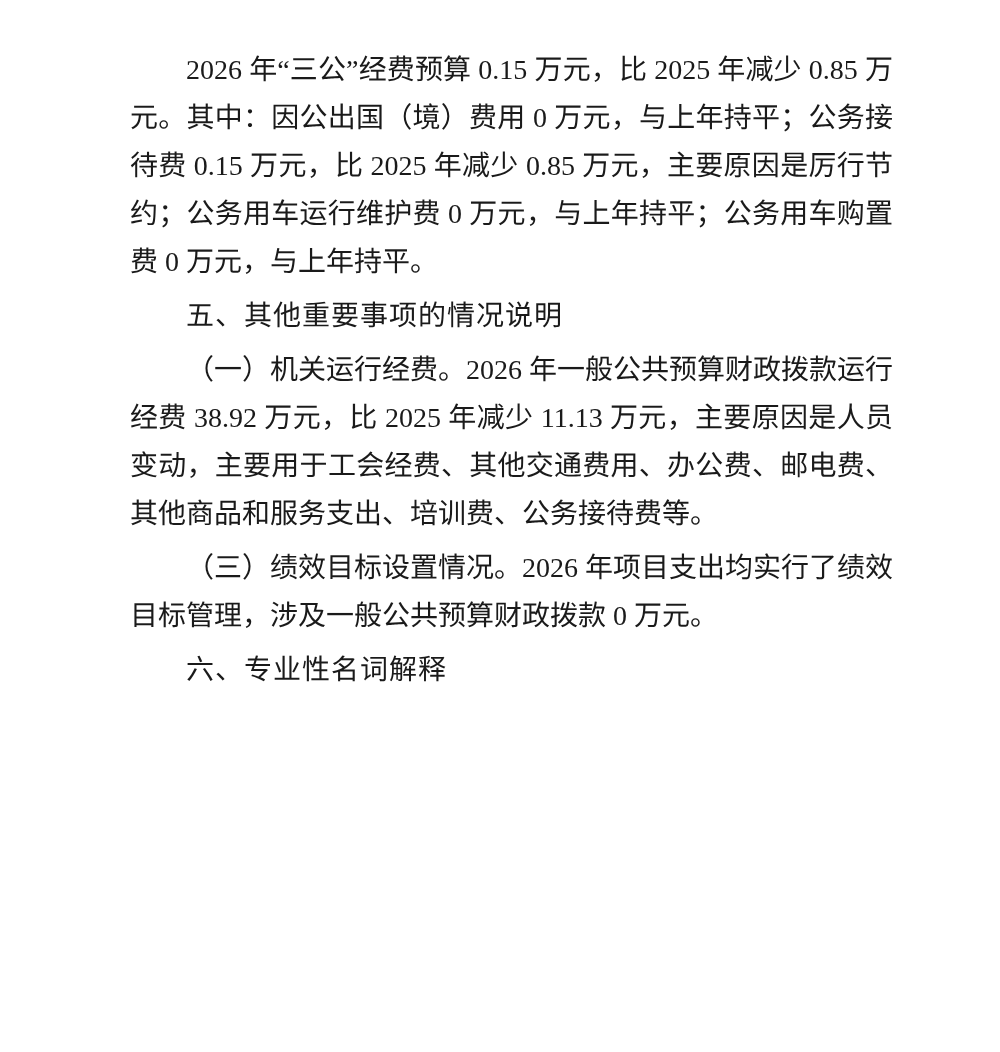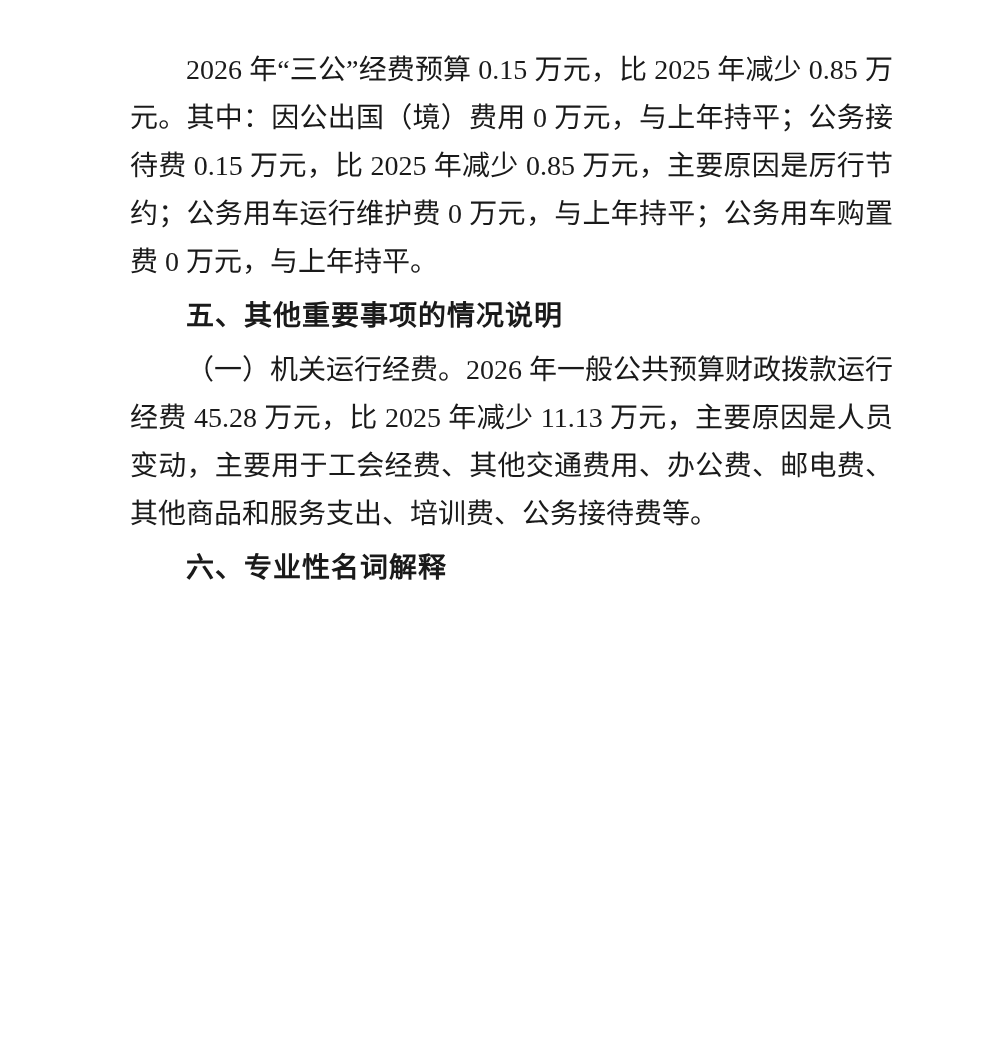"五、其他重要事项的情况说明" .doc p.heading { font-weight: bold -> normal }
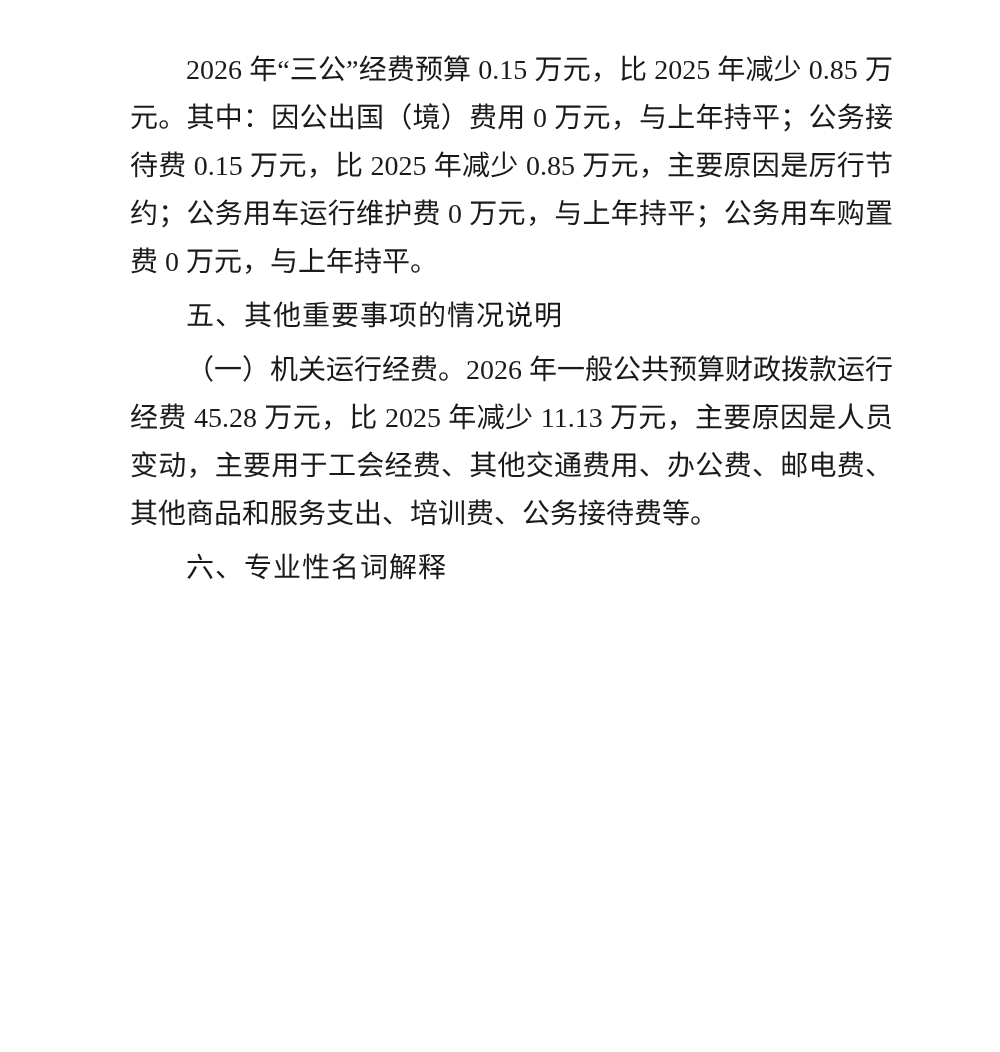"（一）机关运行经费。2026 年一般公共预算财政拨款运行经费 45.28" p { text: 45.28 -> 38.92 }
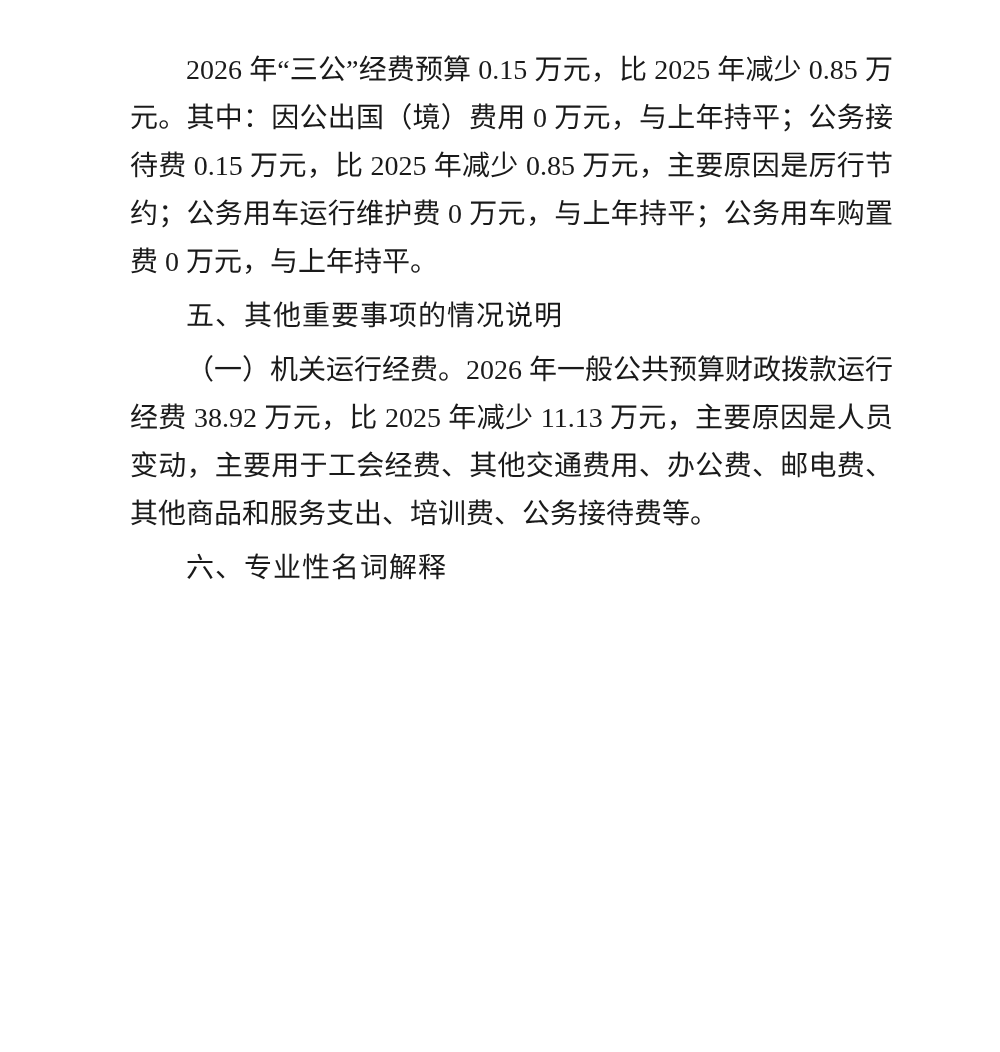"（三）绩效目标设置情况。2026" p { html: none -> <p>（三）绩效目标设置情况。2026 年项目支出均实行了绩效目标管理，涉及一般公共预算财政拨款 0 万元。</p> }
